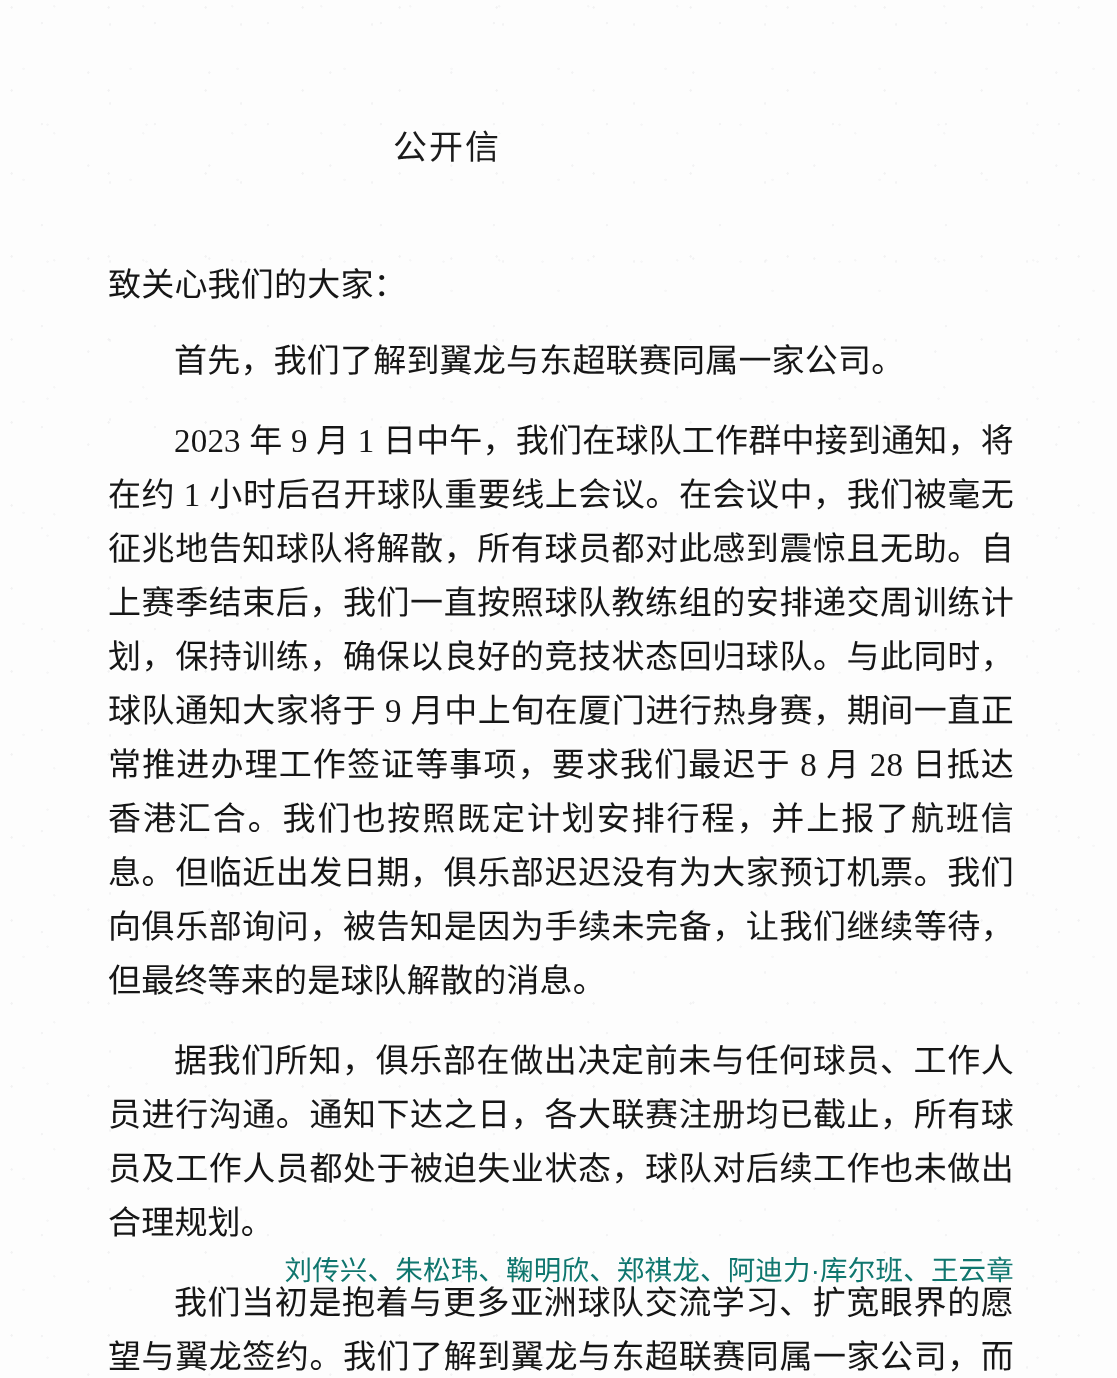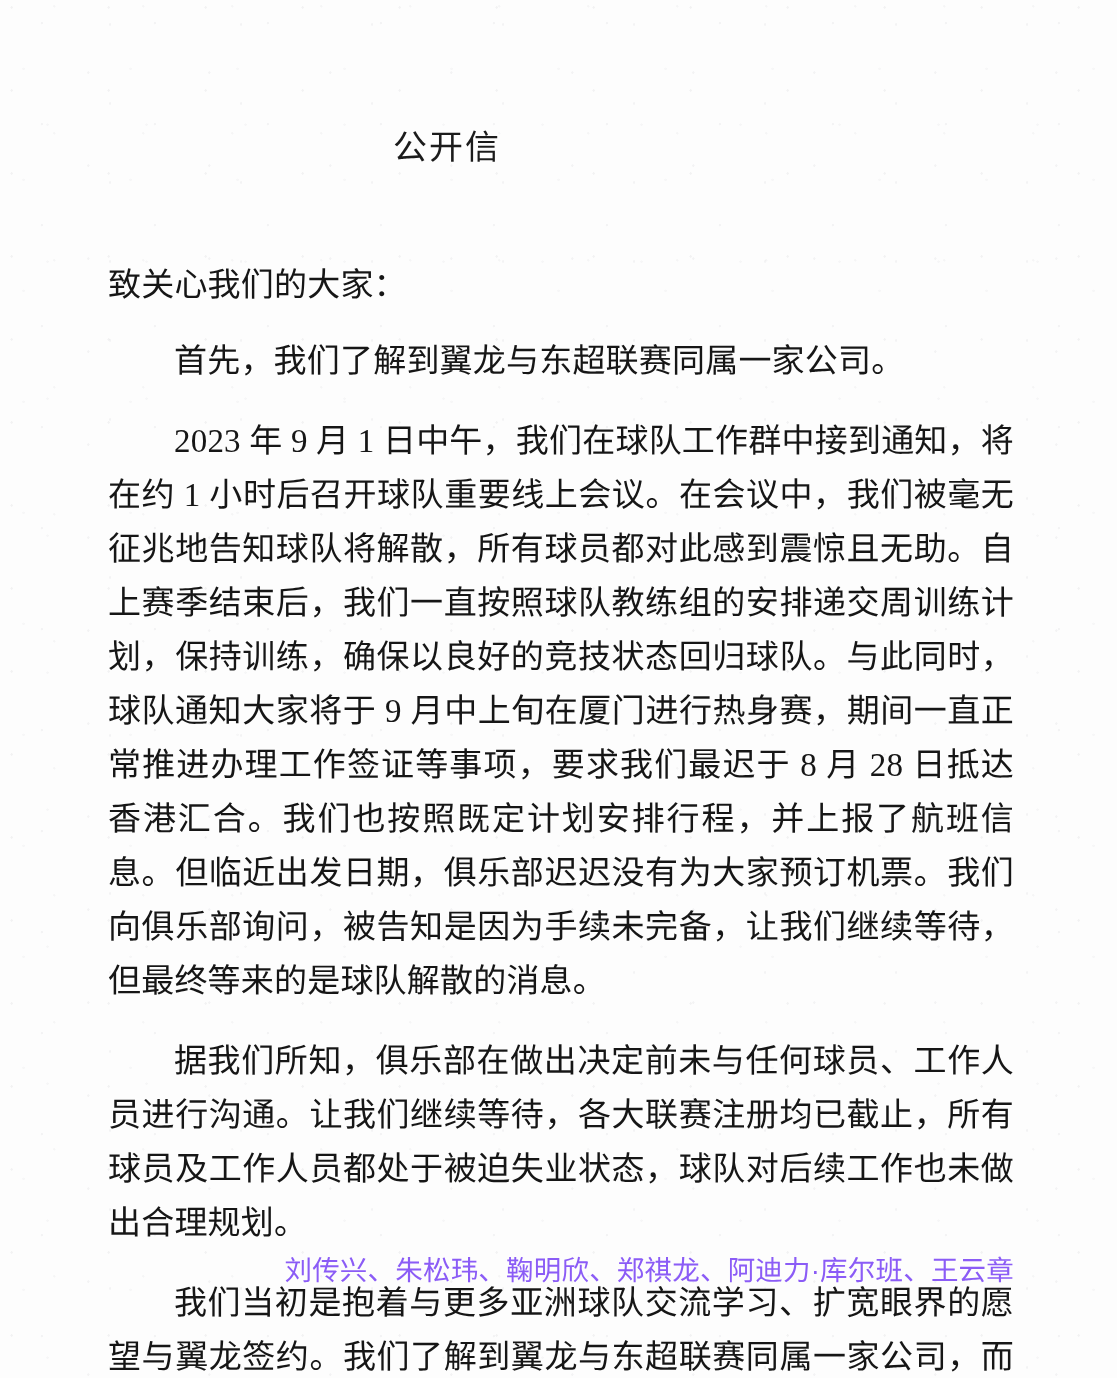"据我们所知，俱乐部在做出决定前未与任何球员、工作人员进行沟通。让我们继续等待，各" p.para { text: 让我们继续等待 -> 通知下达之日 }
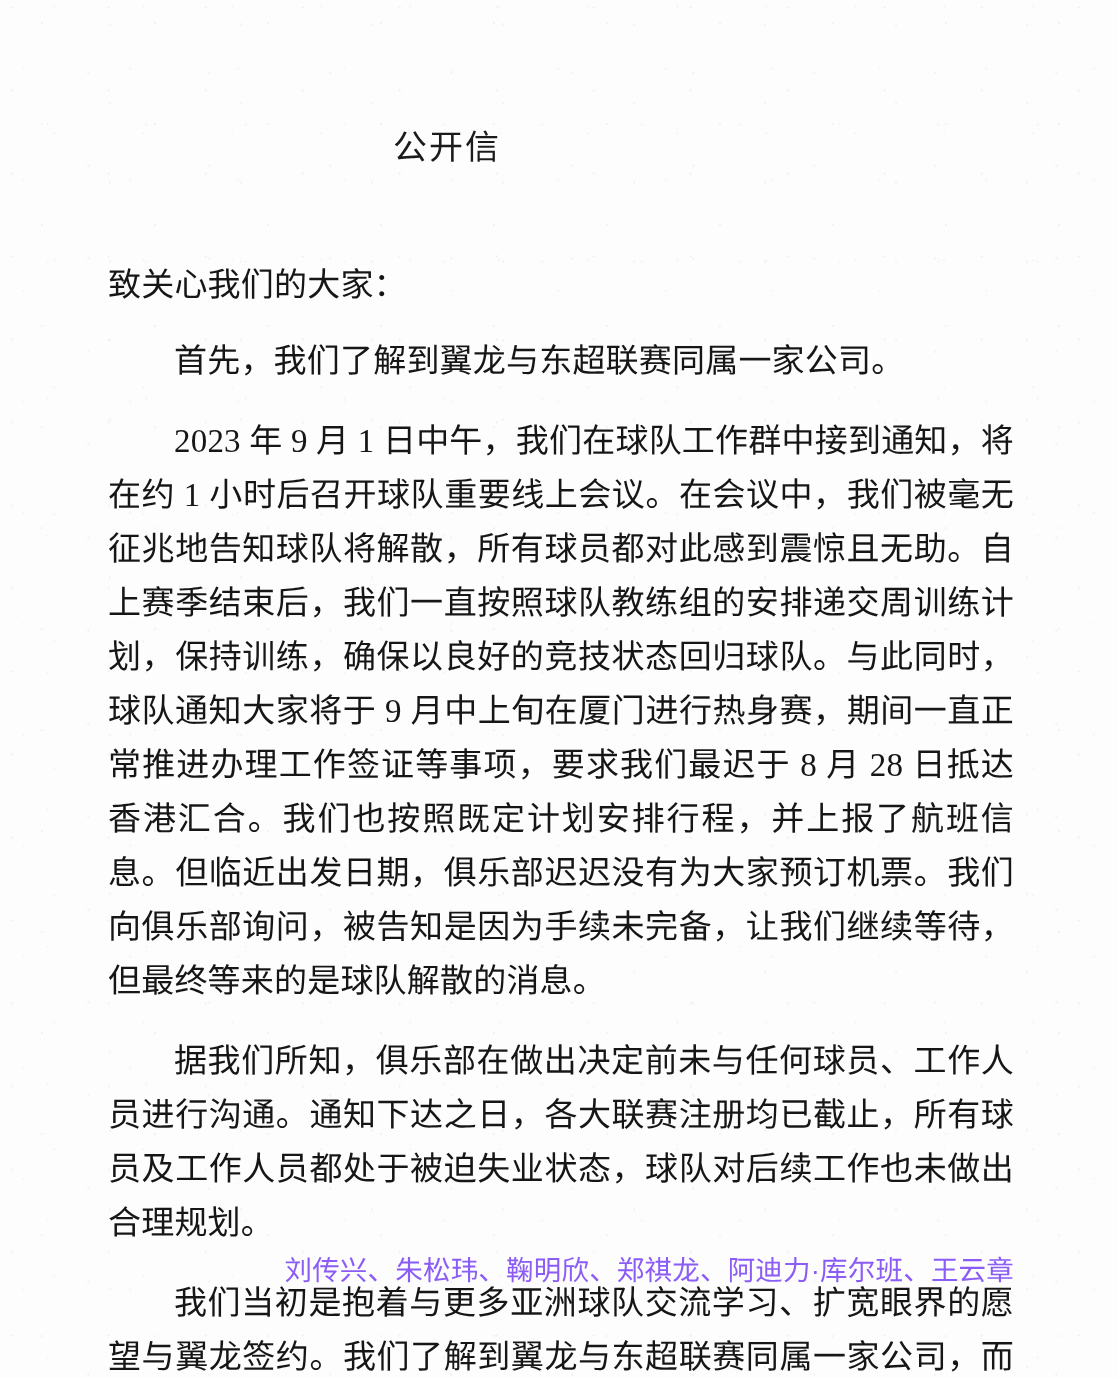"刘传兴、朱松玮、鞠明欣、郑祺龙、阿迪力·库尔班、王云章" .signature { color: #8b5cf6 -> #0f766e }
